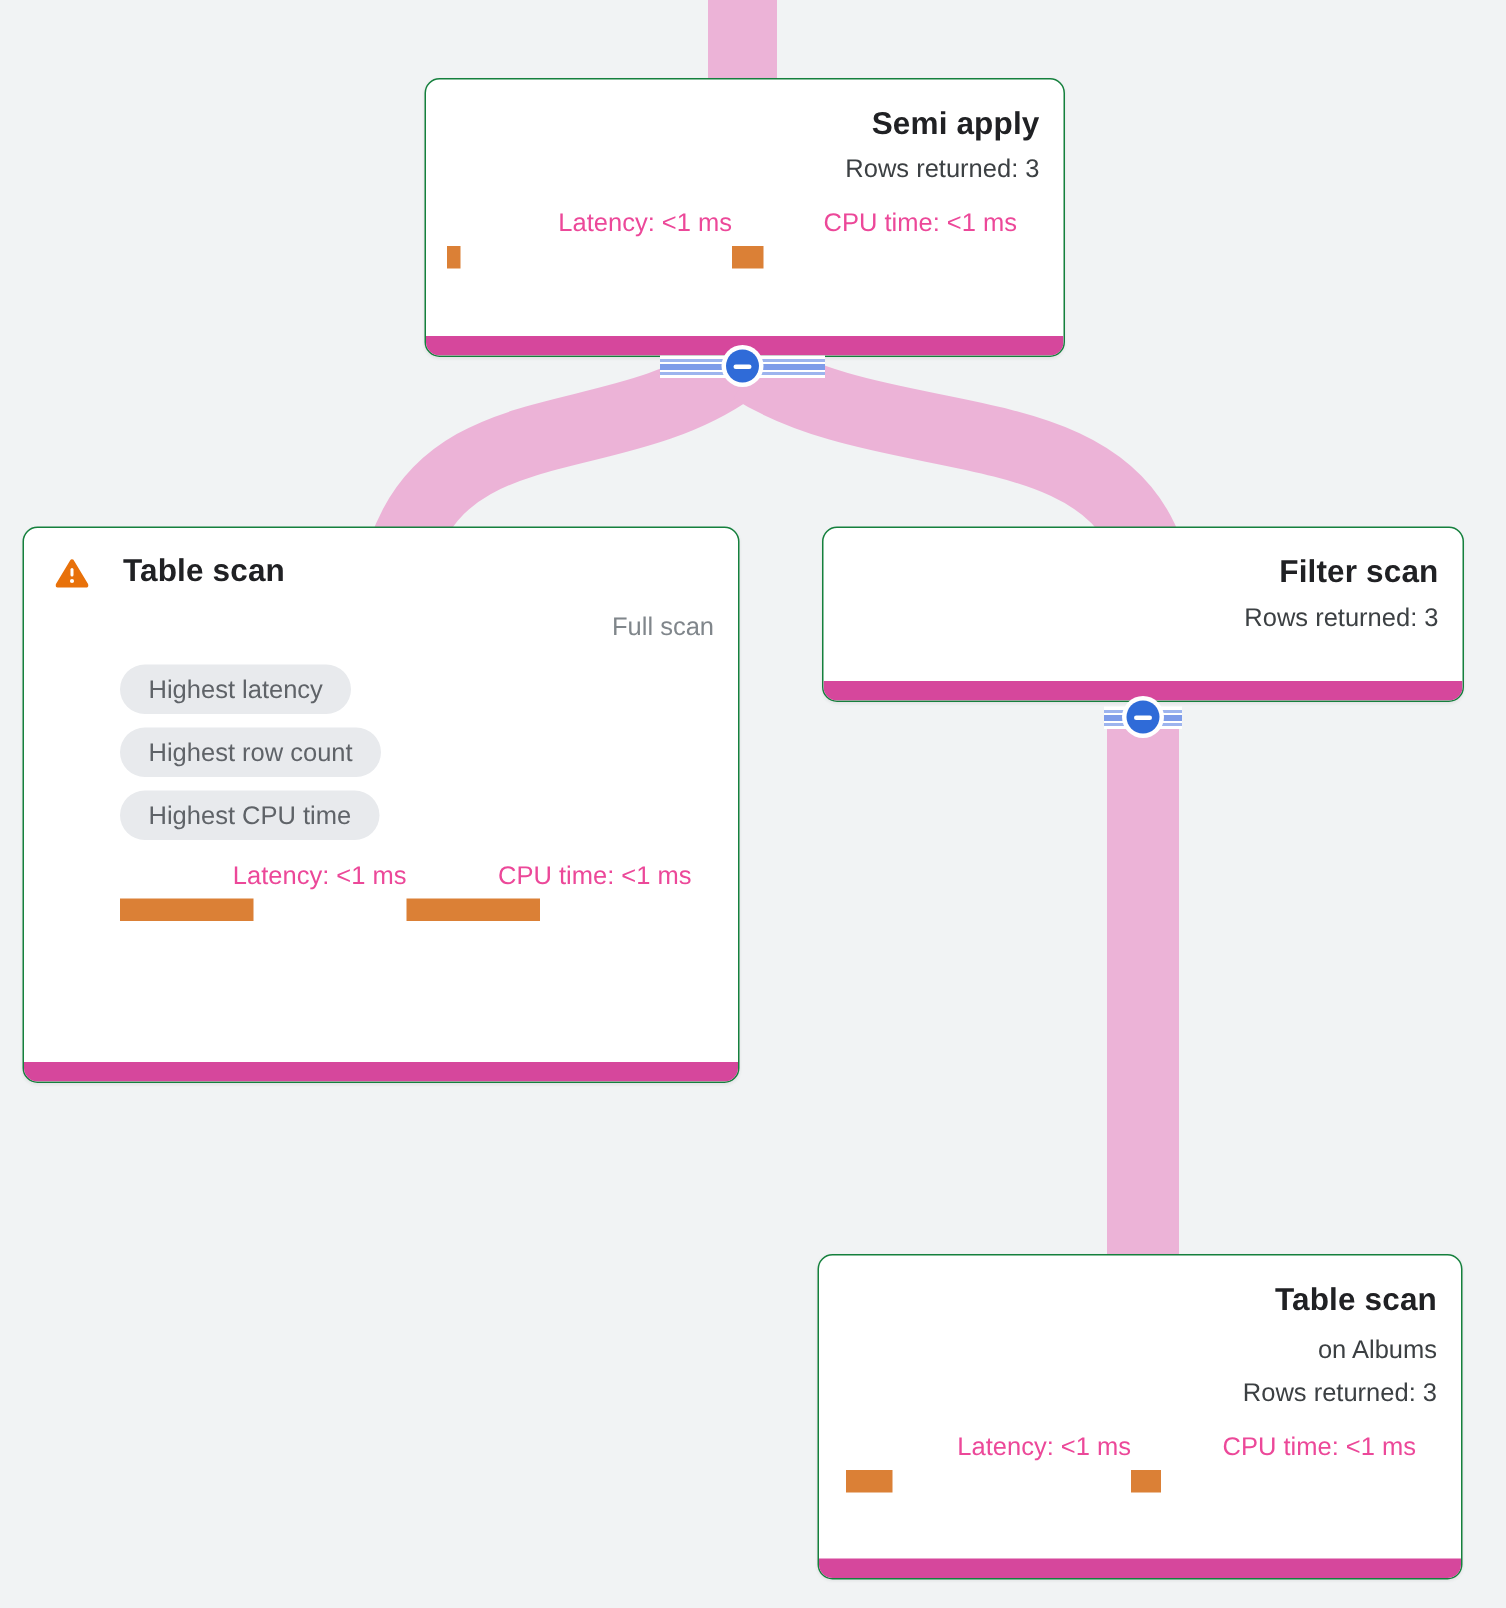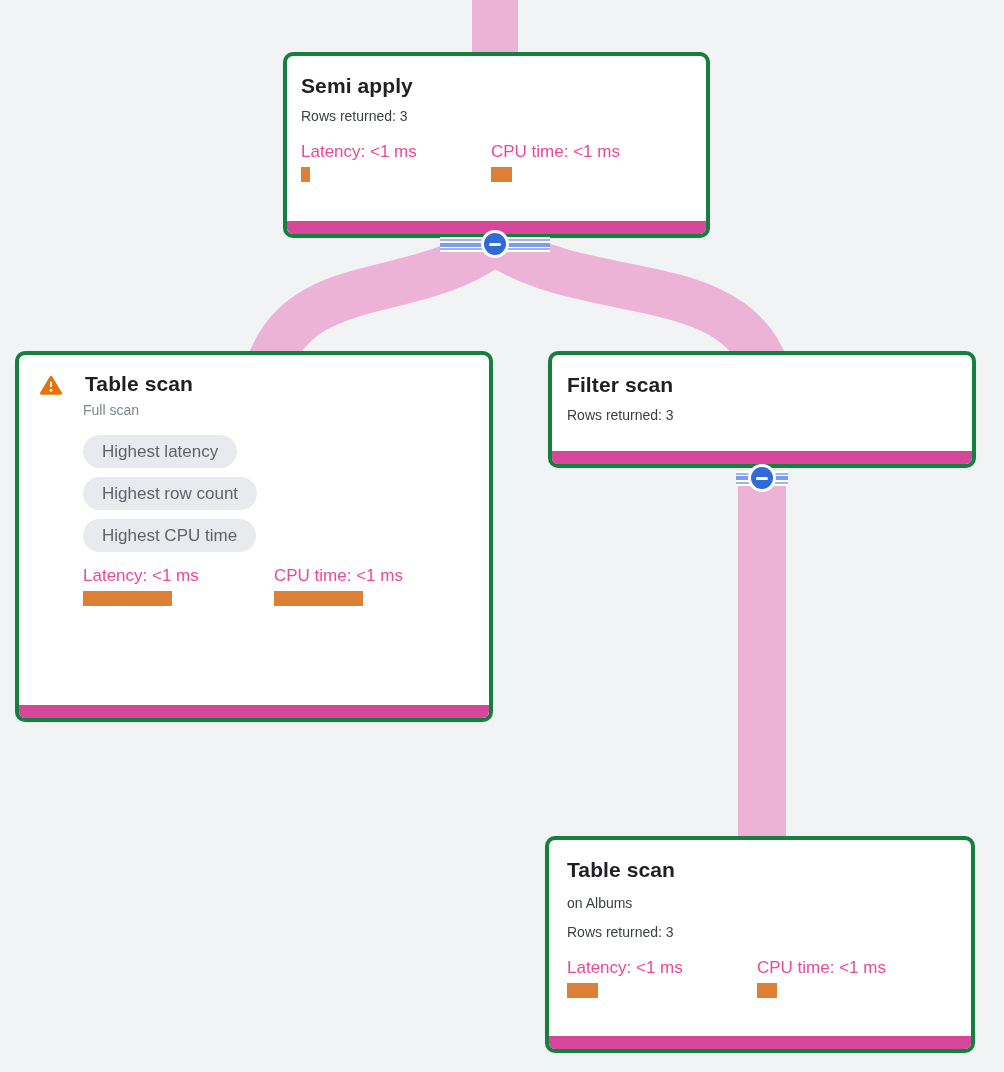"Semi apply" .card { border: 4px solid #15803d -> 1px solid #15803d; text-align: none -> right }
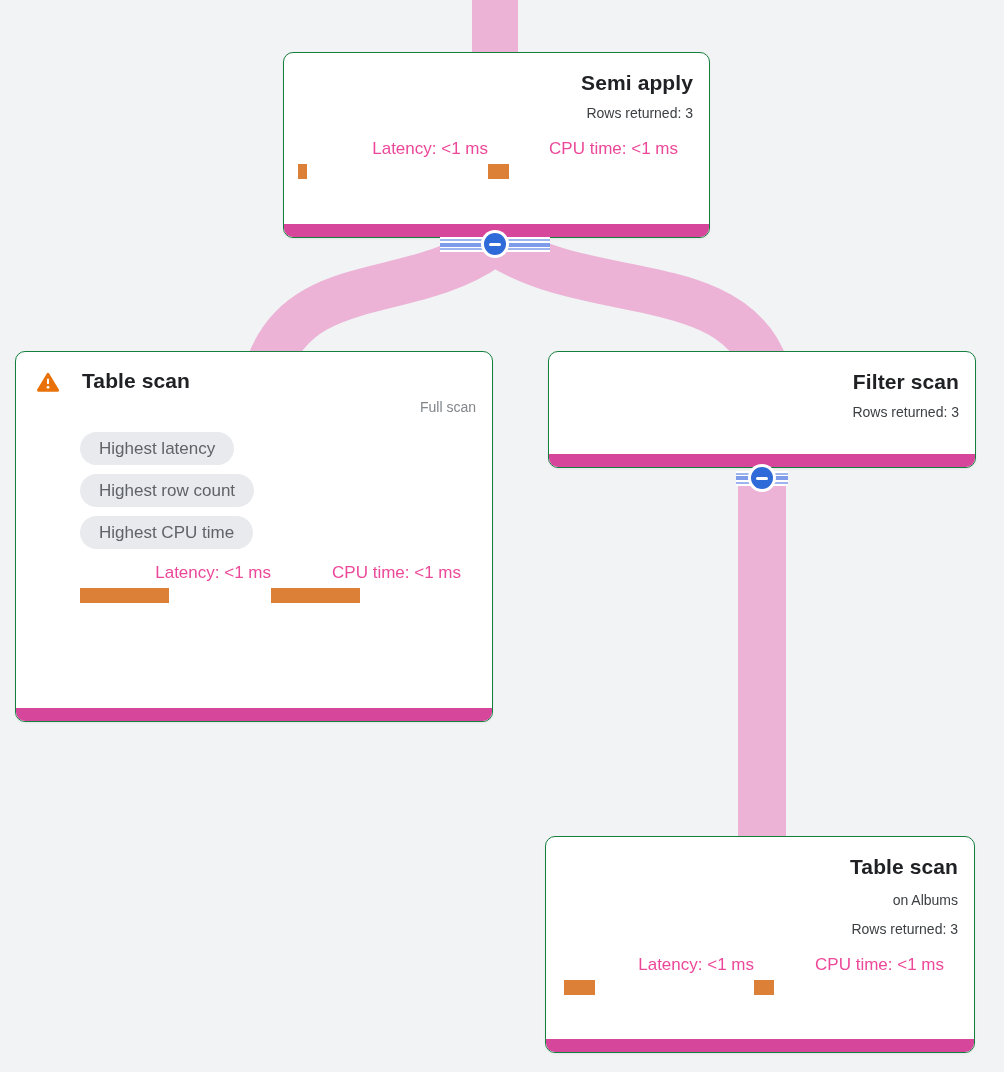"Rows returned: 3" .card-sub { font-size: 14px -> 17px }
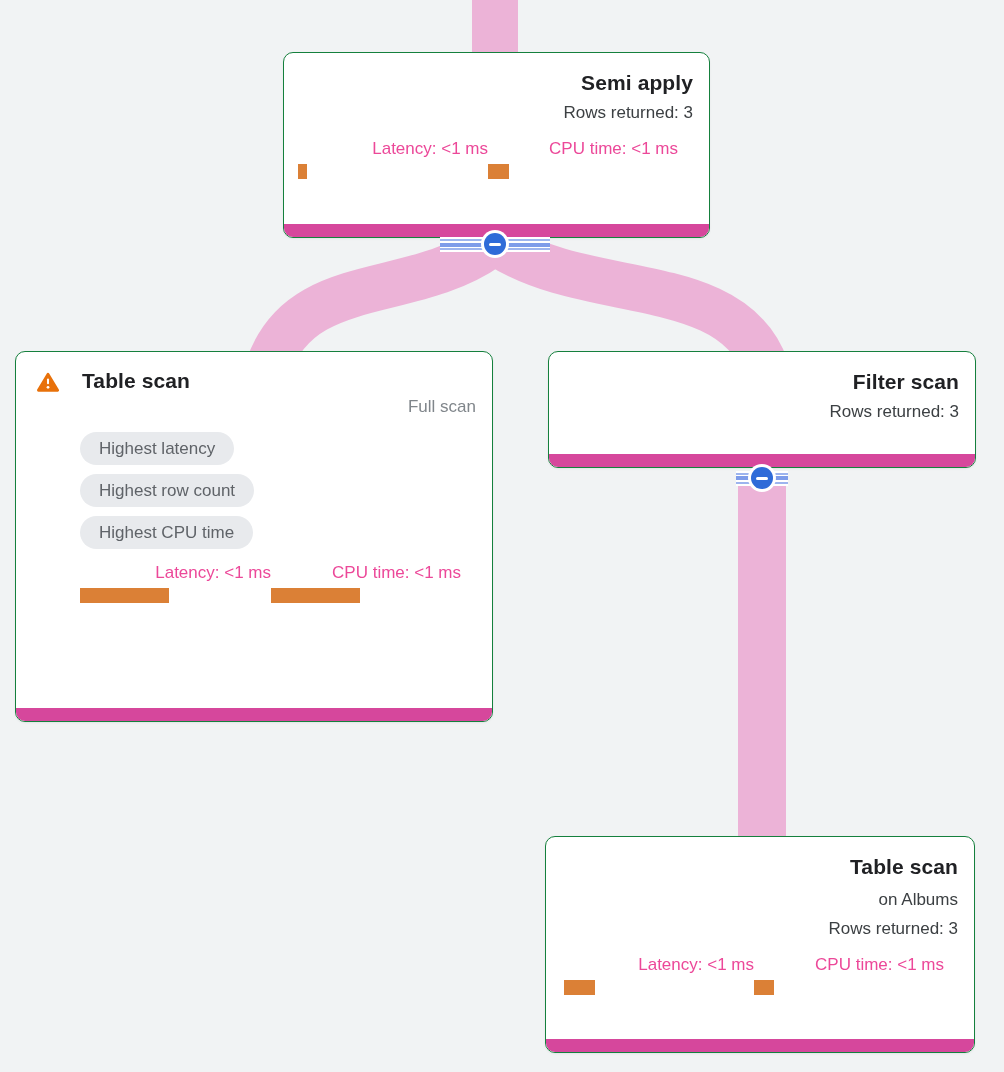"Full scan" .card-sub.muted { margin-top: 1px -> 12px }
